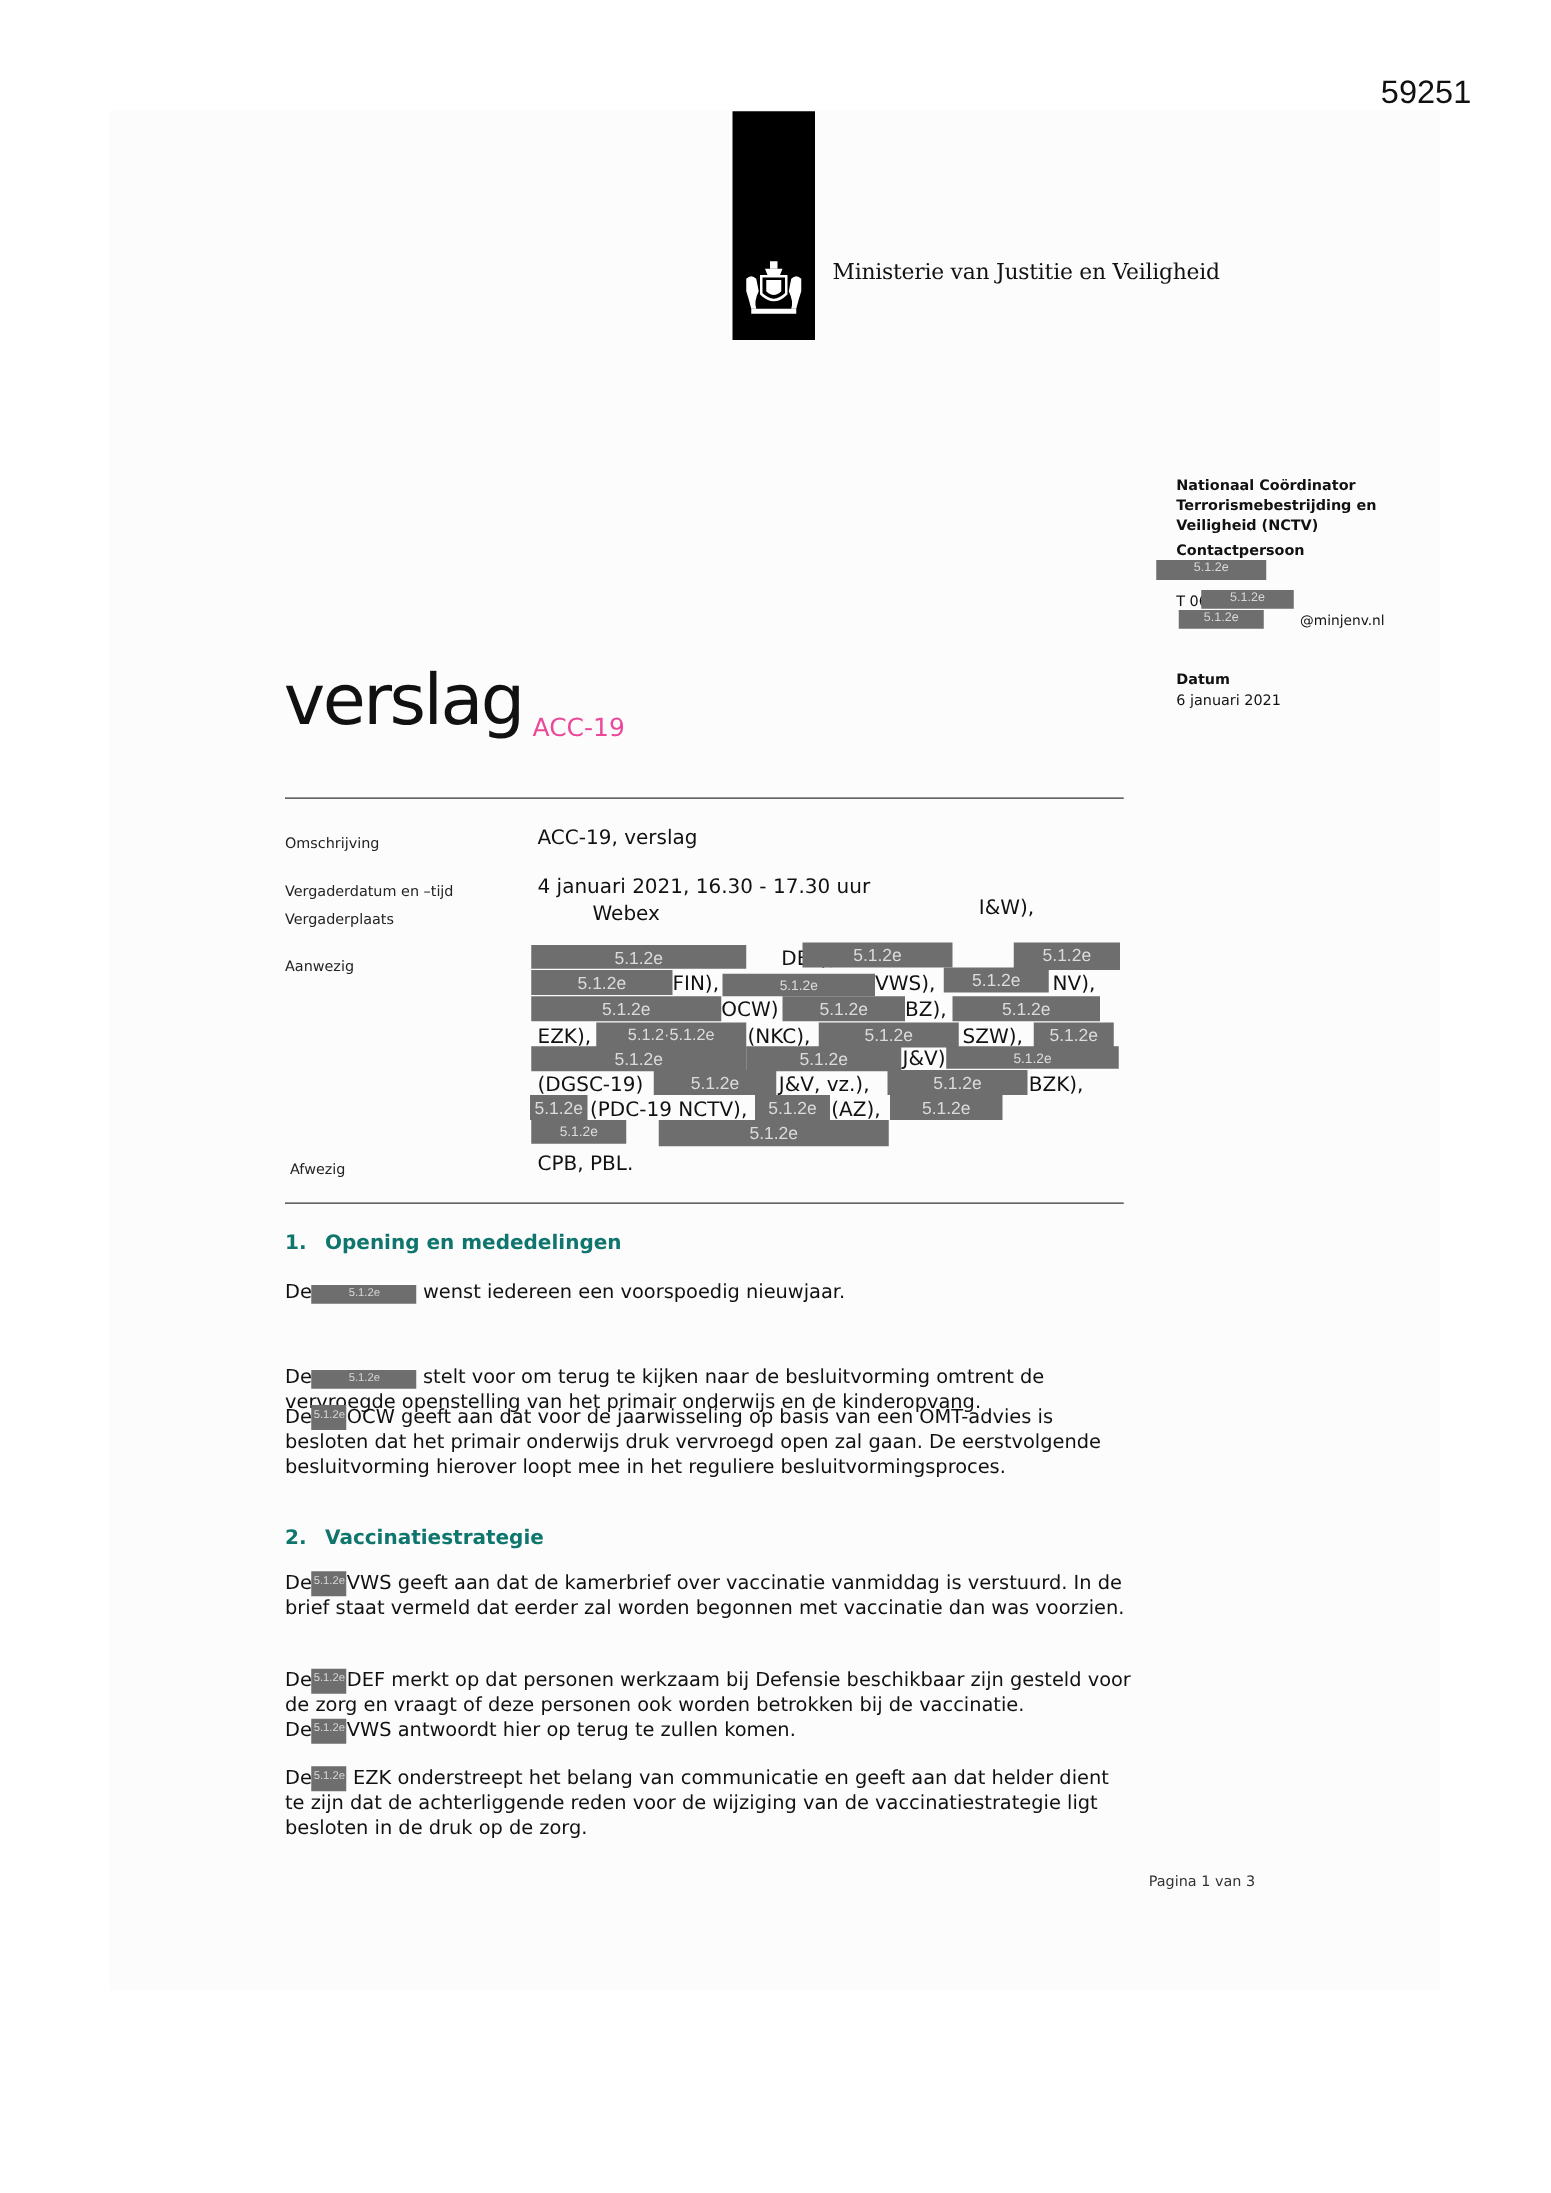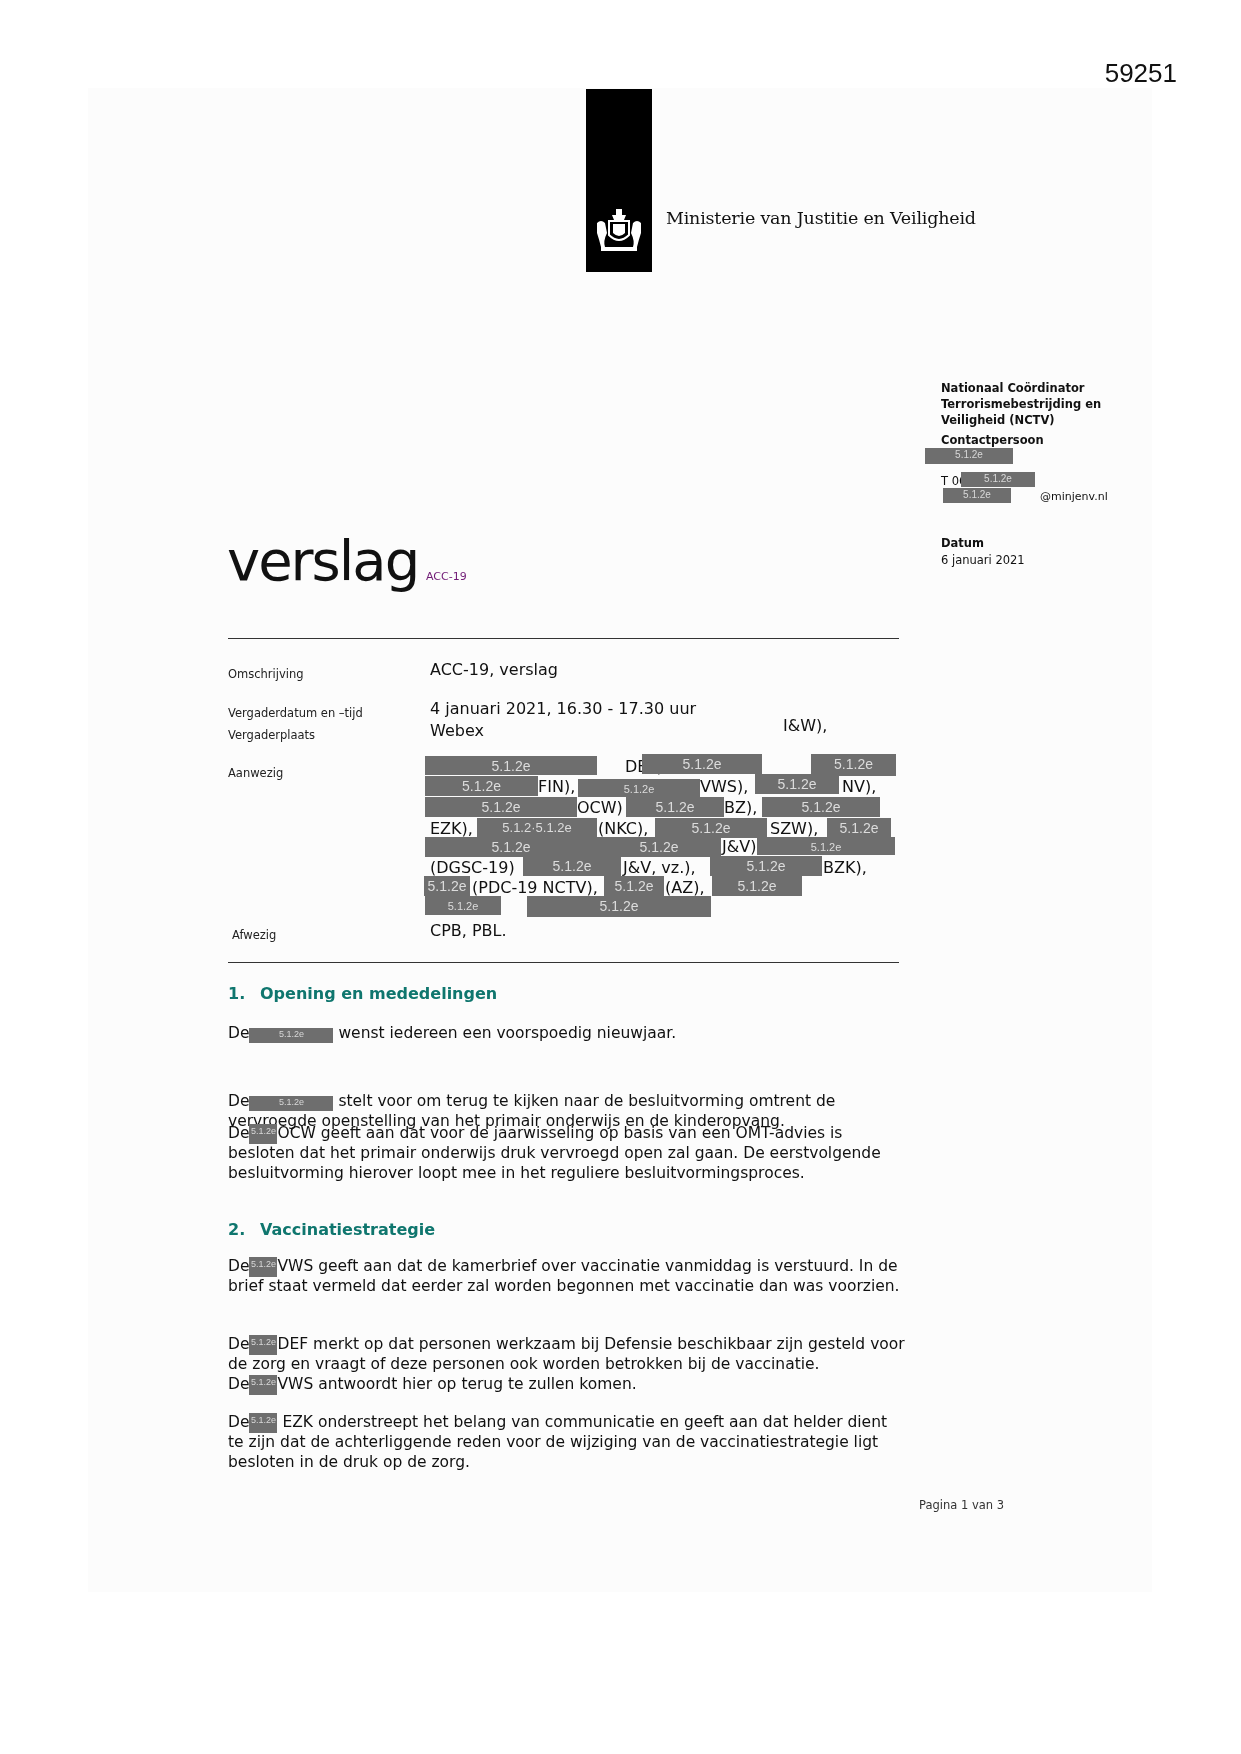"ACC-19" .subtitle { color: #701a75 -> #ec4899; font-size: 11px -> 20px }
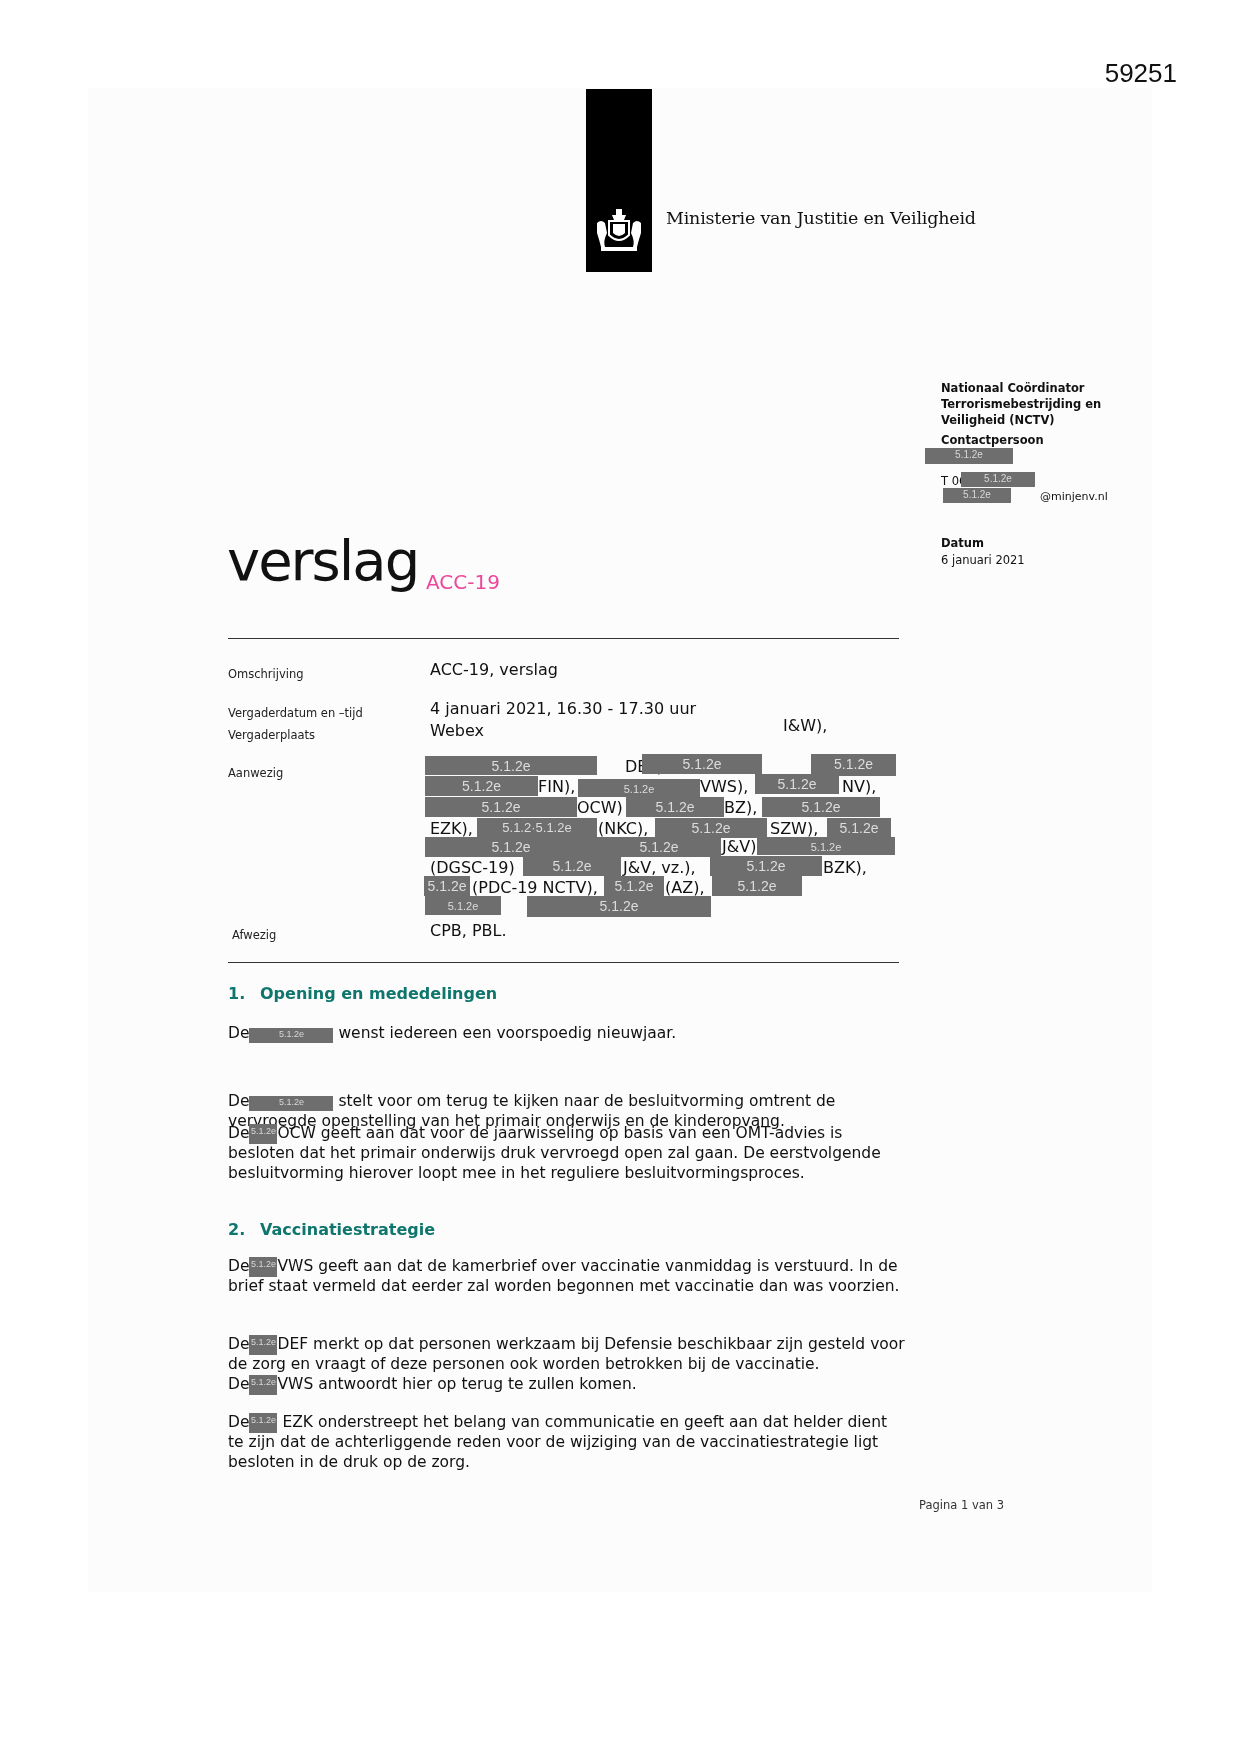"Webex" div.value { margin-left: none -> 44px }
